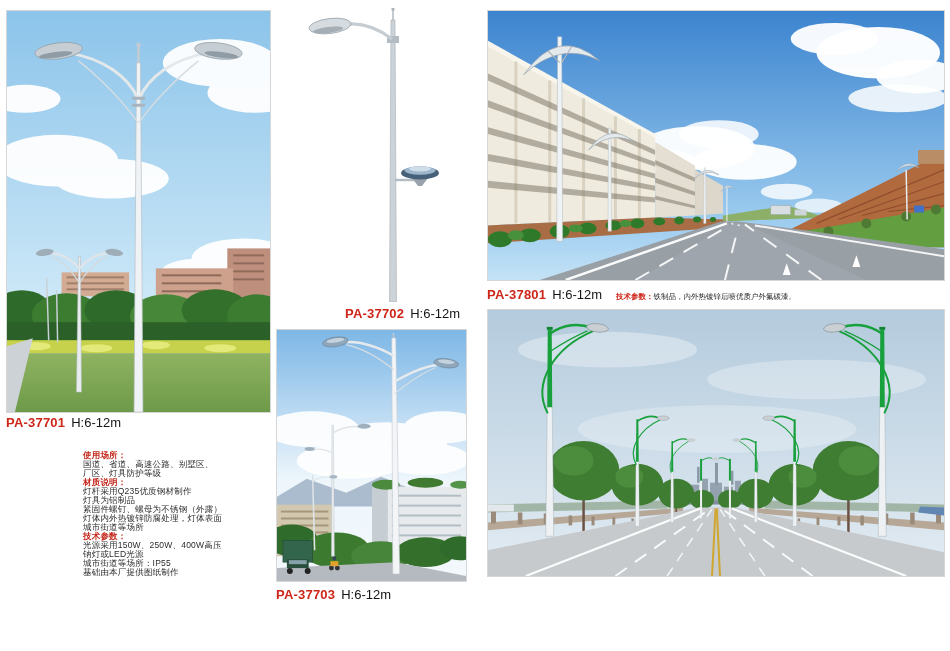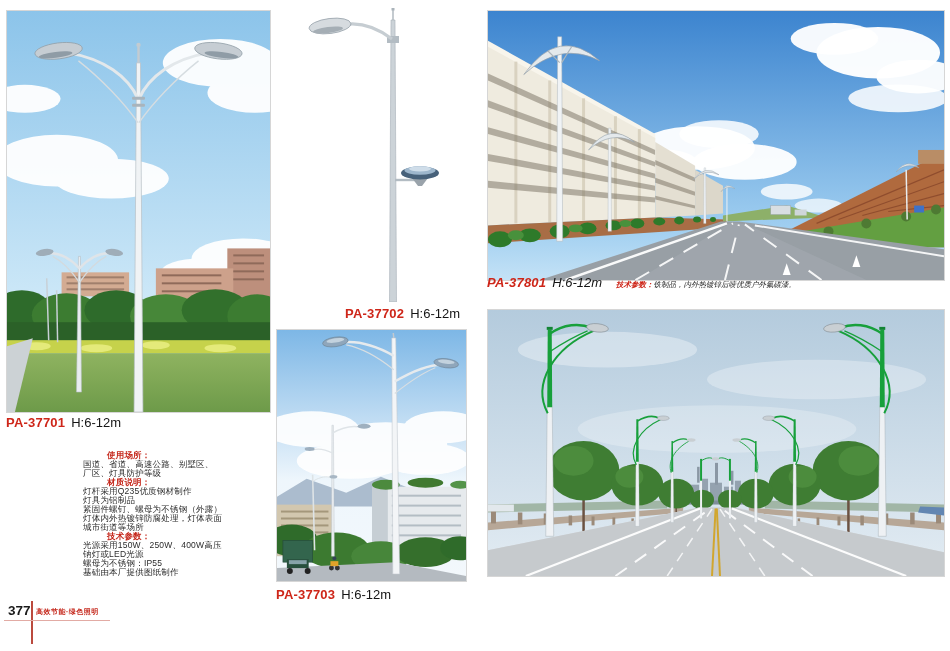"PA-37801 H:6-12m" div.prod-label { font-style: italic -> none; top: 275px -> 287px }
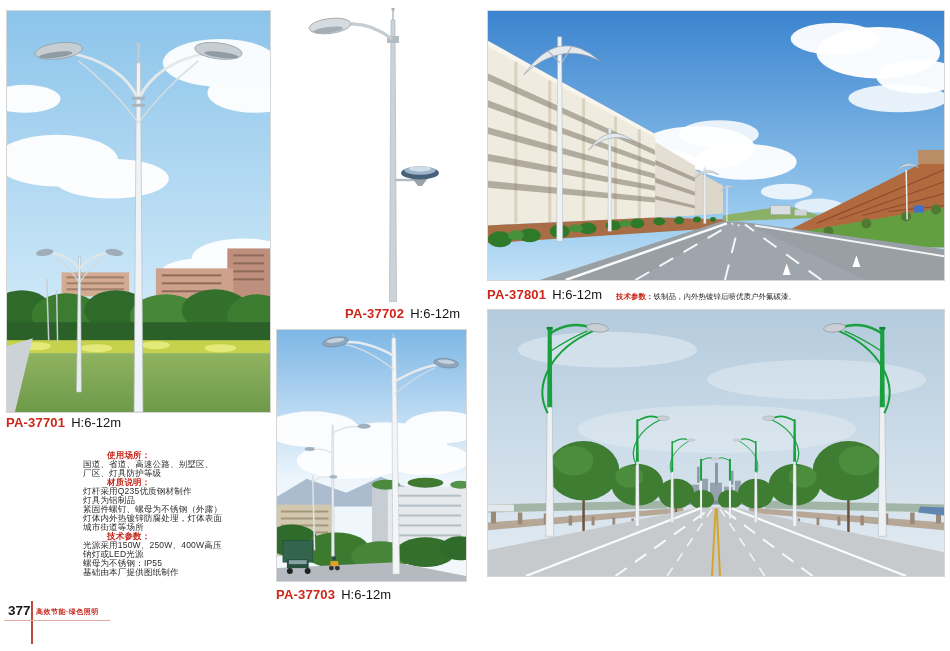"使用场所：" .spec-title { margin-left: 24px -> none }
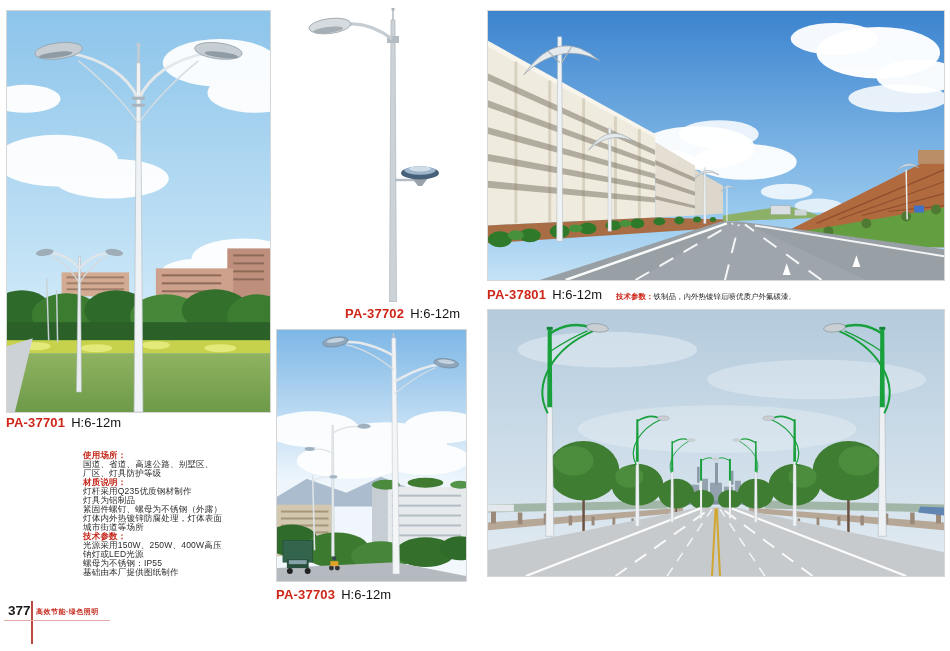"螺母为不锈钢：IP55" div { text: 螺母为不锈钢 -> 城市街道等场所 }
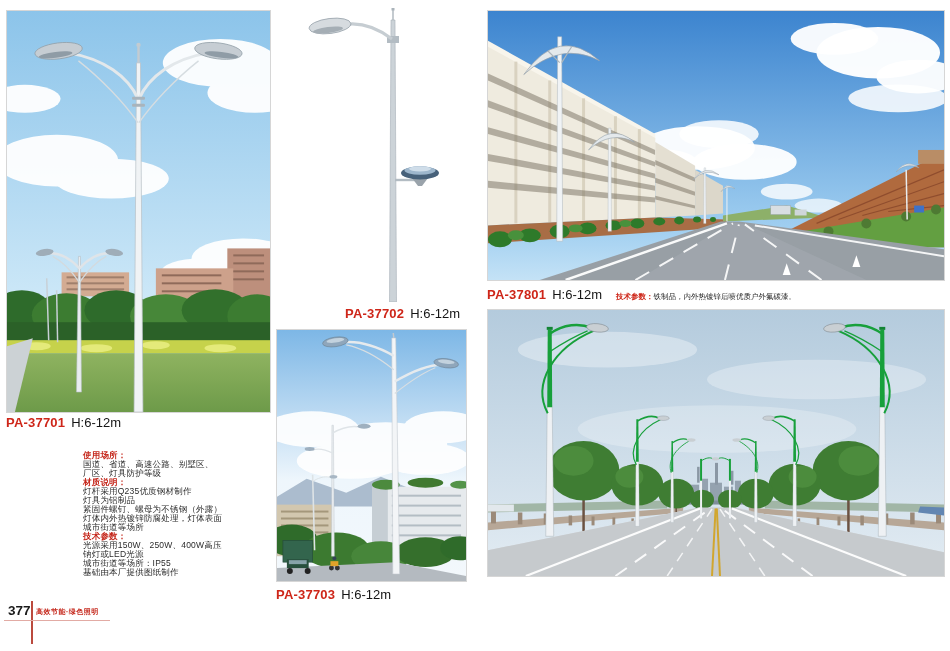"377" div.footer { html: <div> <span>377</span> <span></span> <span>高效节能·绿色照明</span> <div></div> </div> -> none }
